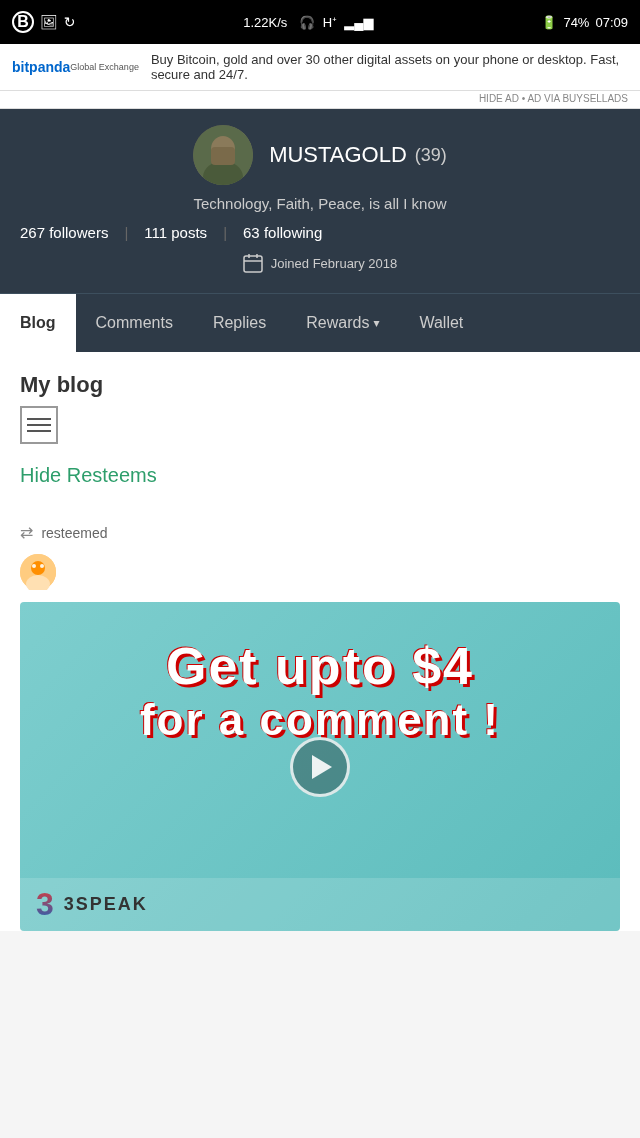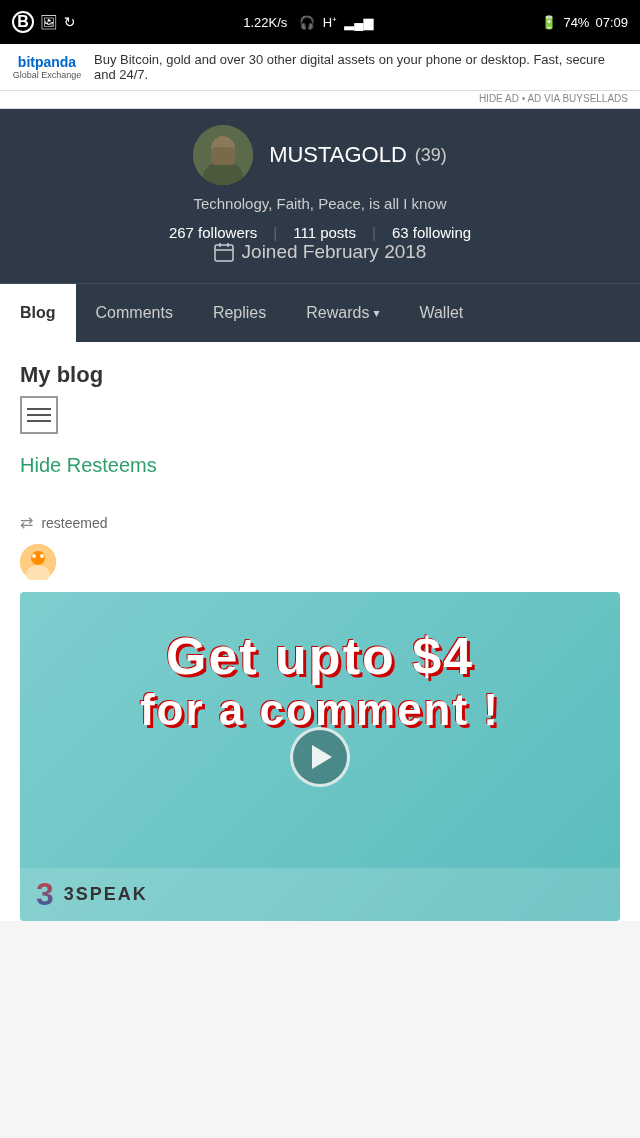"bitpanda" .ad-logo { flex-direction: column -> row }
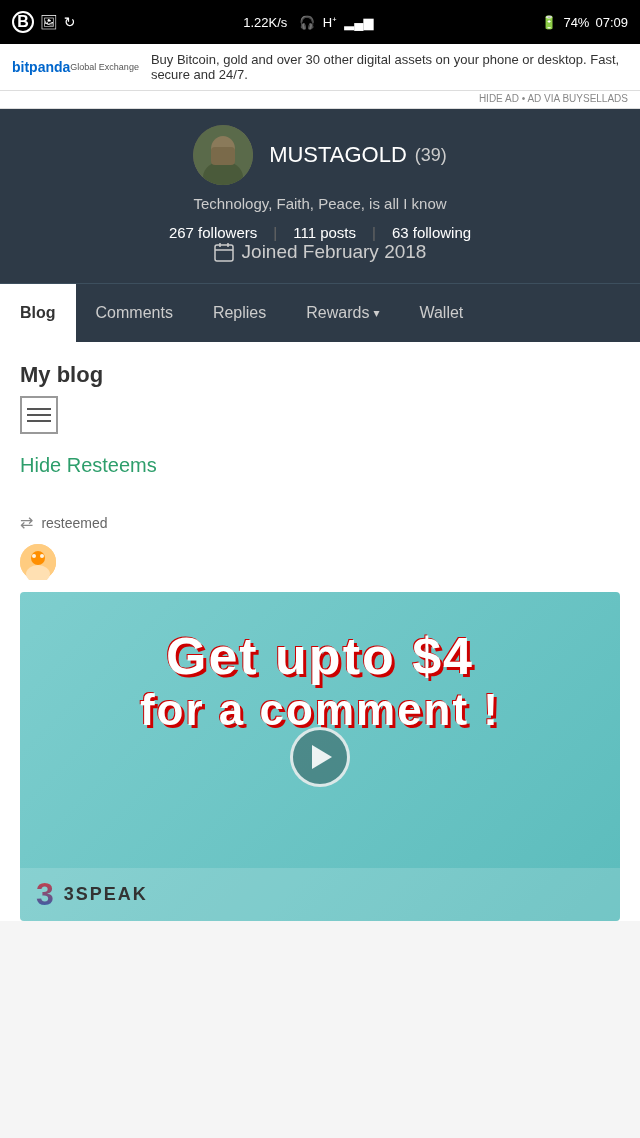"267 followers" .stats-row { justify-content: center -> none; margin-bottom: 0 -> 12px }
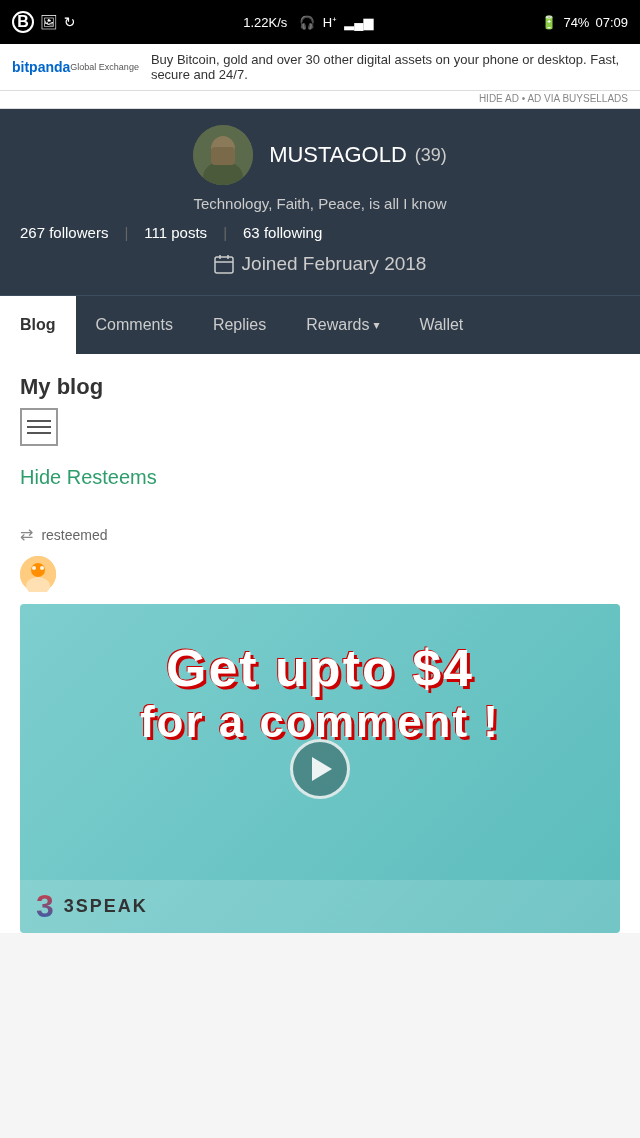"Joined February 2018" .joined-row { font-size: 19px -> 13px }
